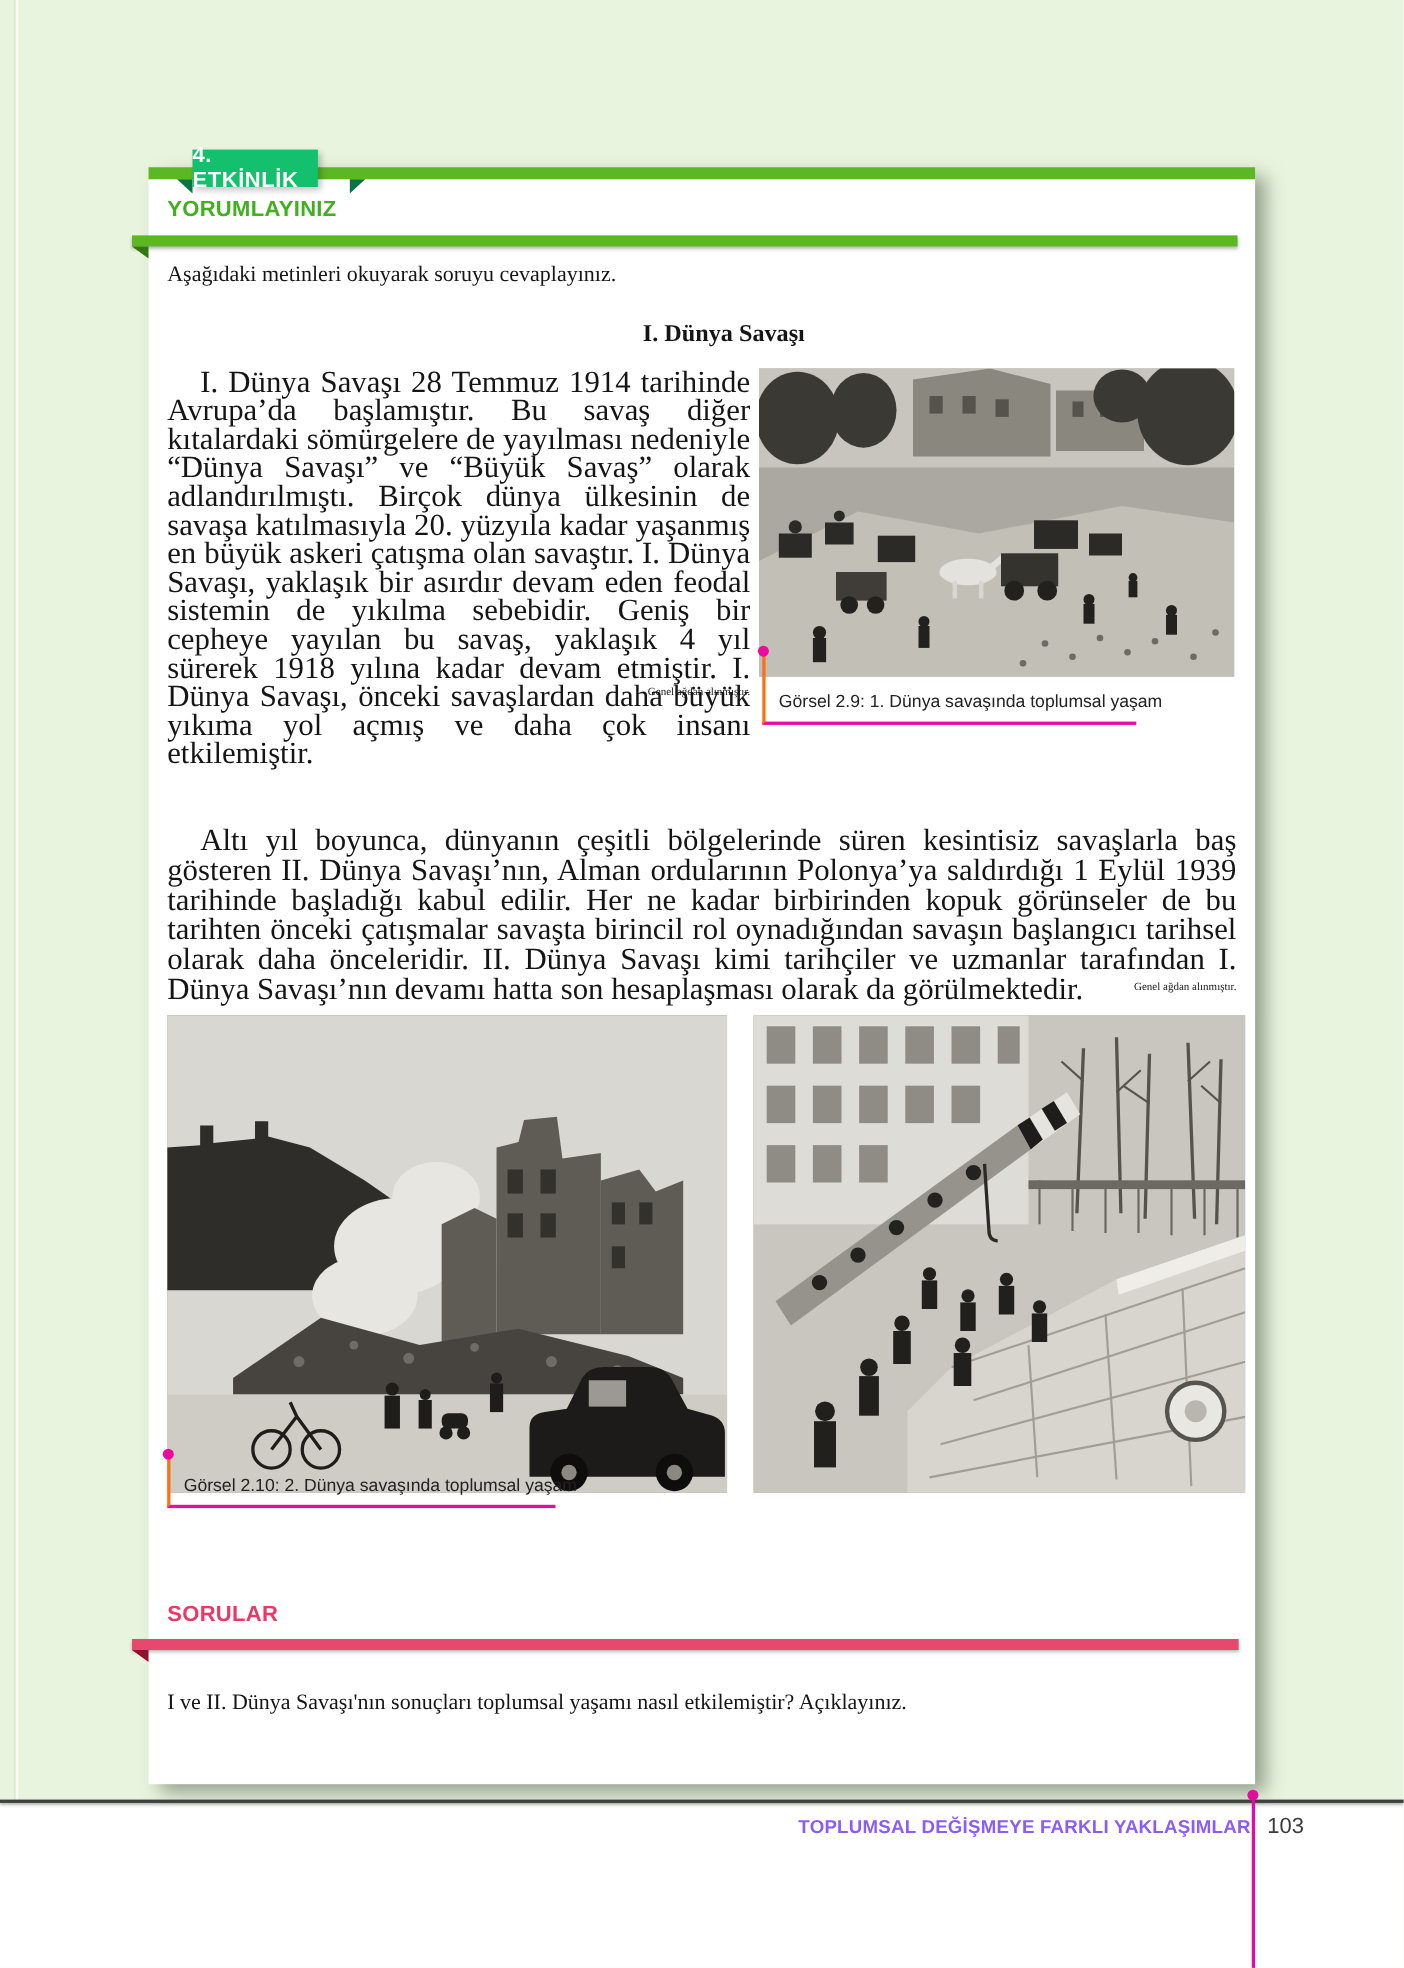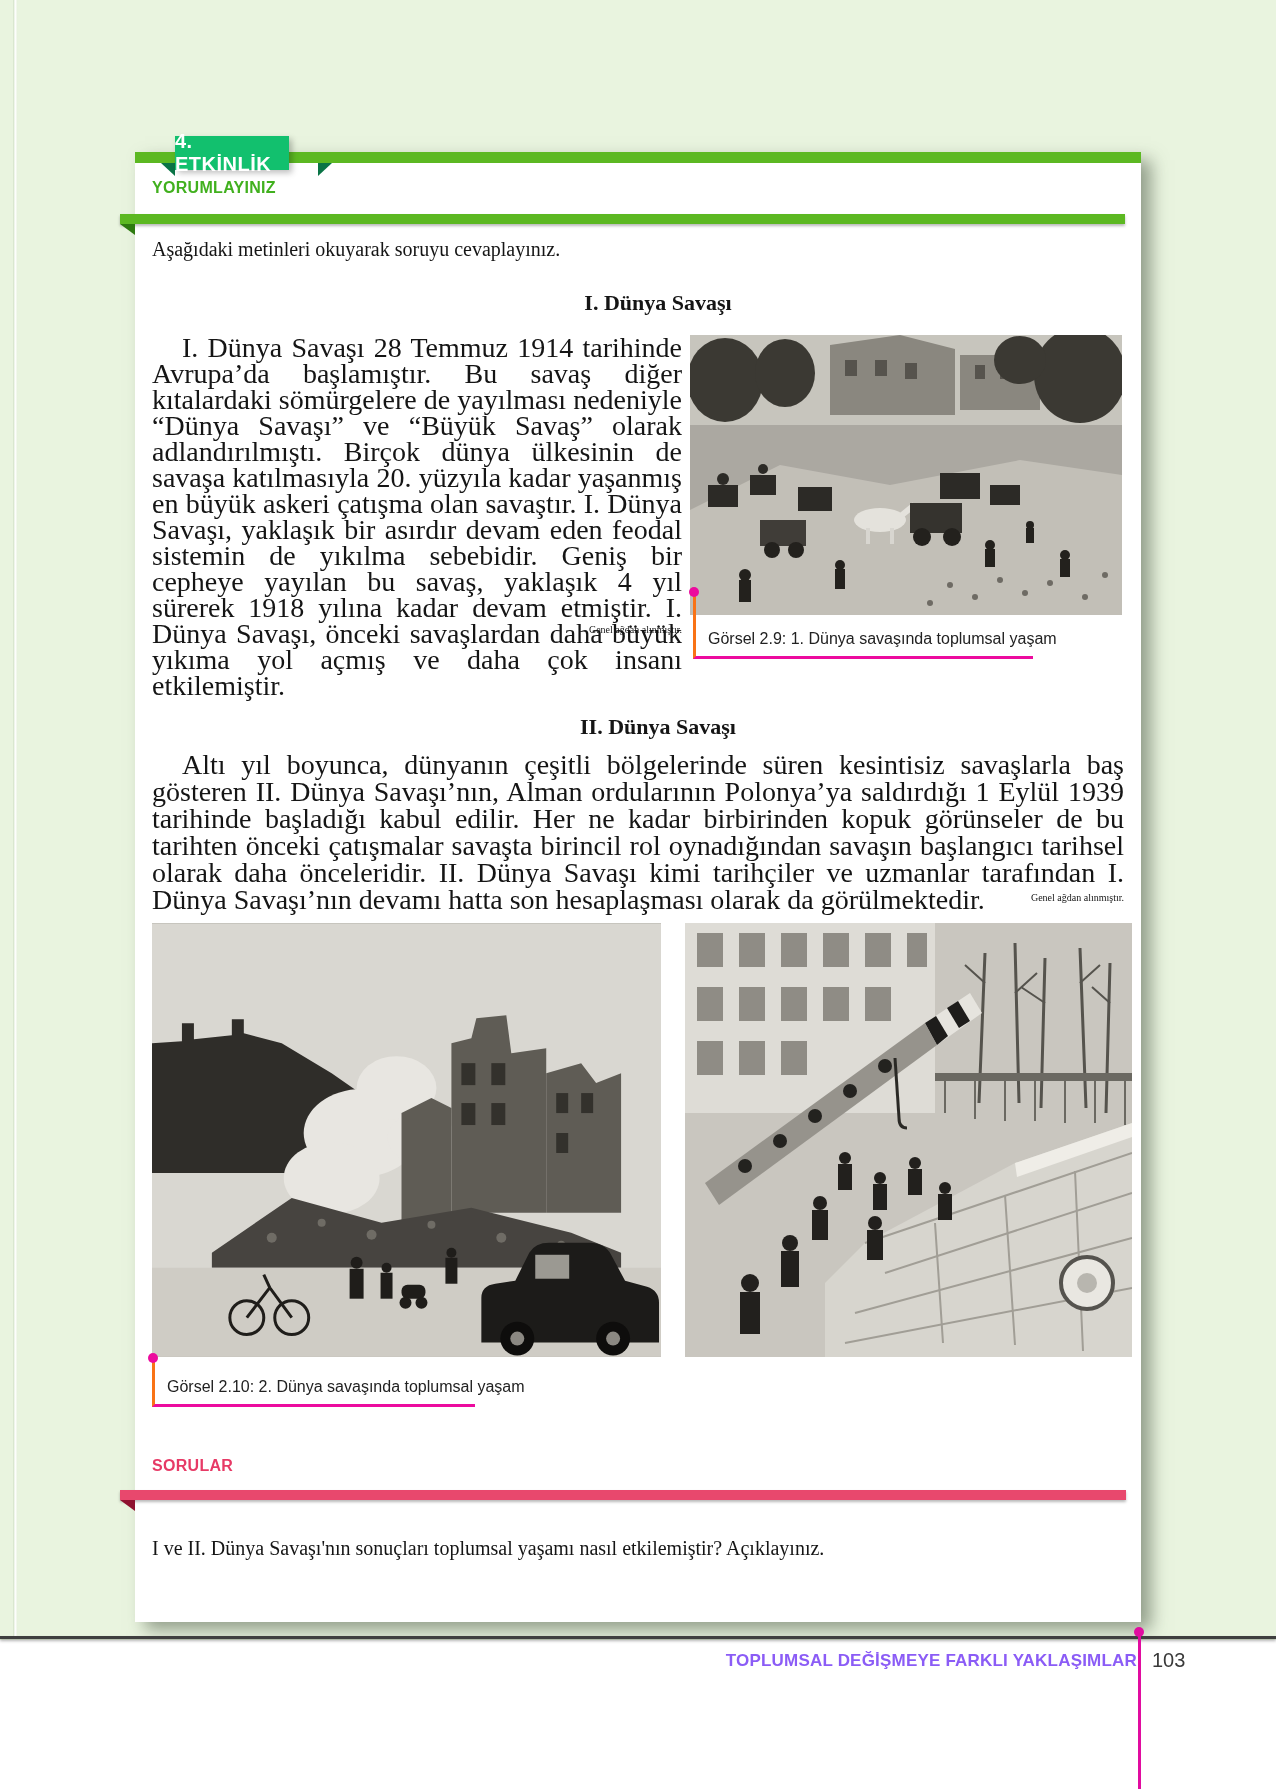"YORUMLAYINIZ" .section-label { font-size: 16px -> 20px }
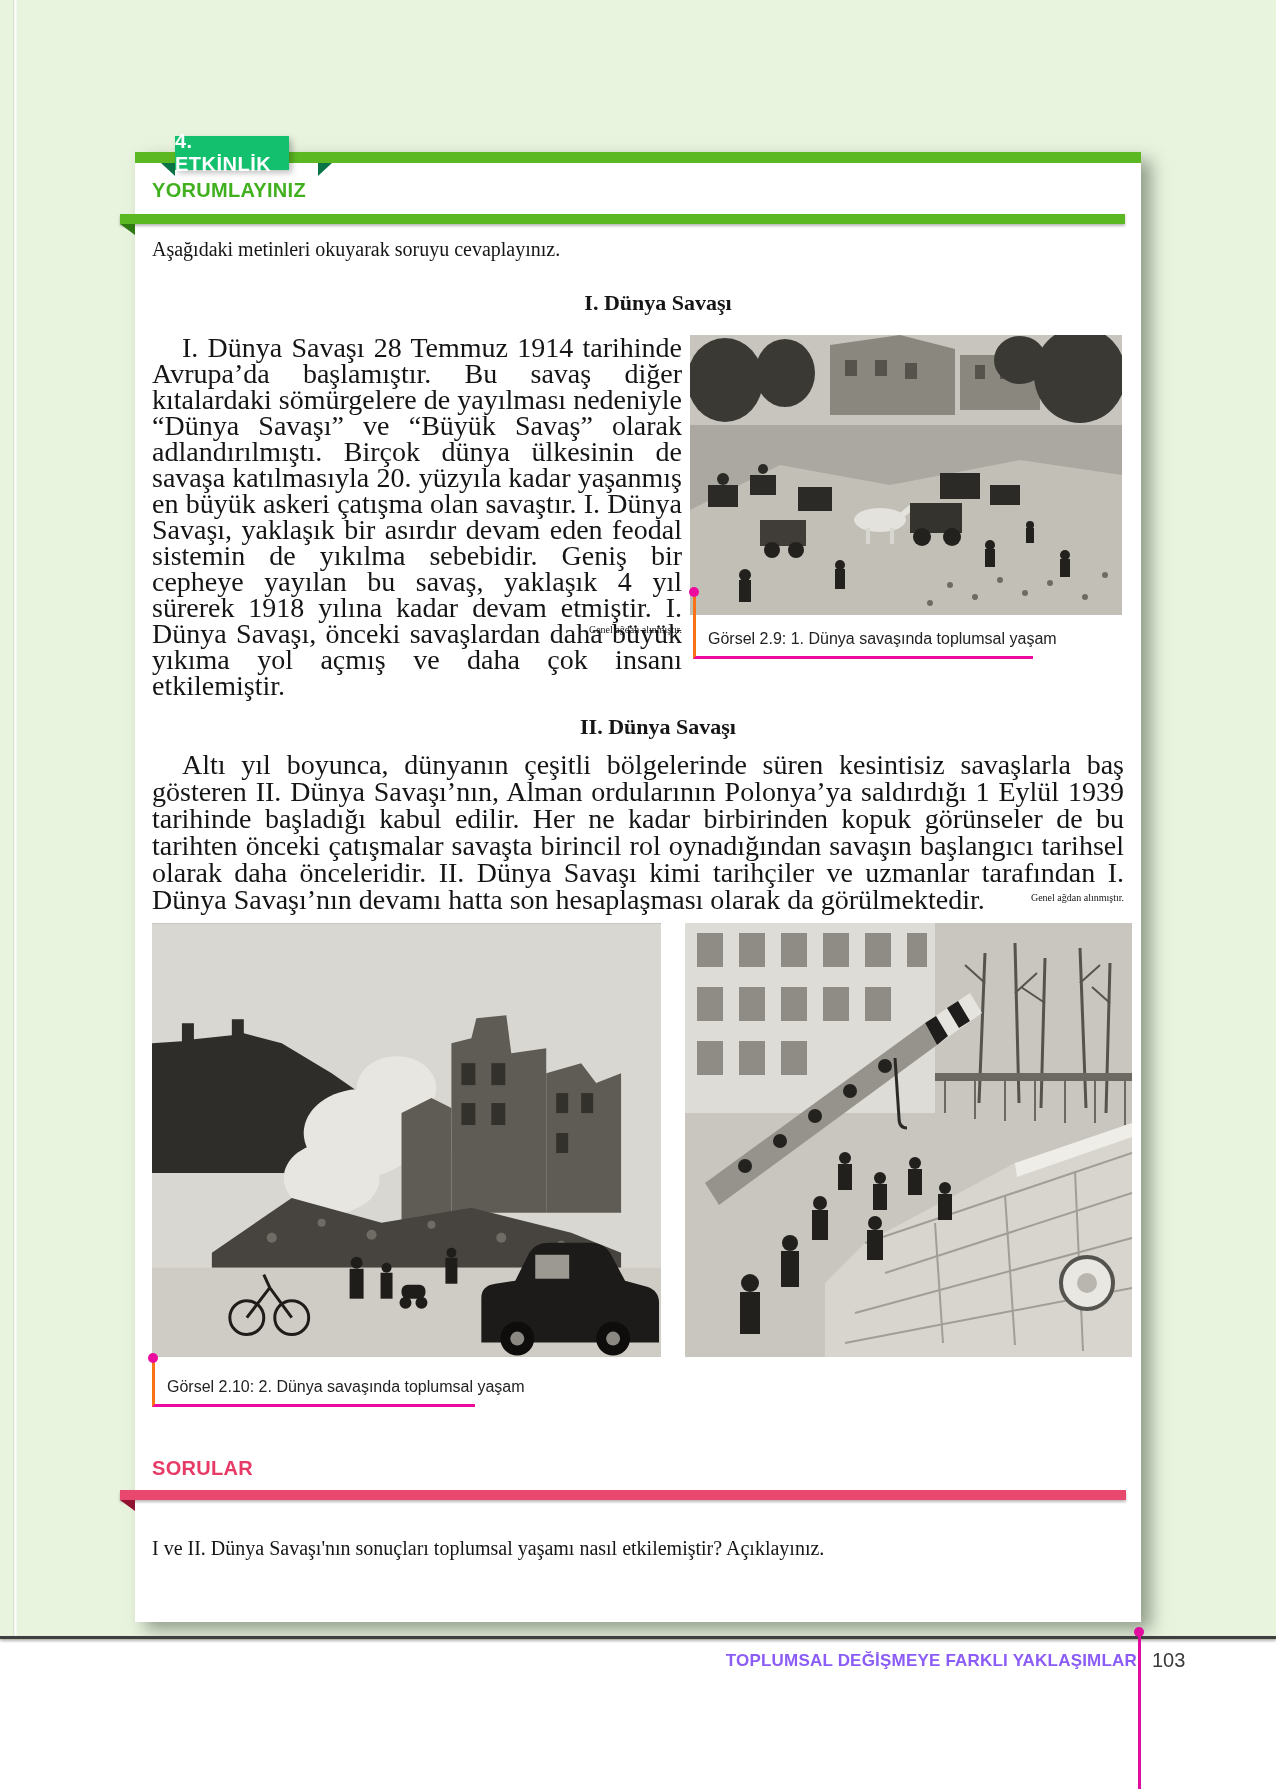"II. Dünya Savaşı" div.abs { html: <div>II. Dünya Savaşı</div> -> none }
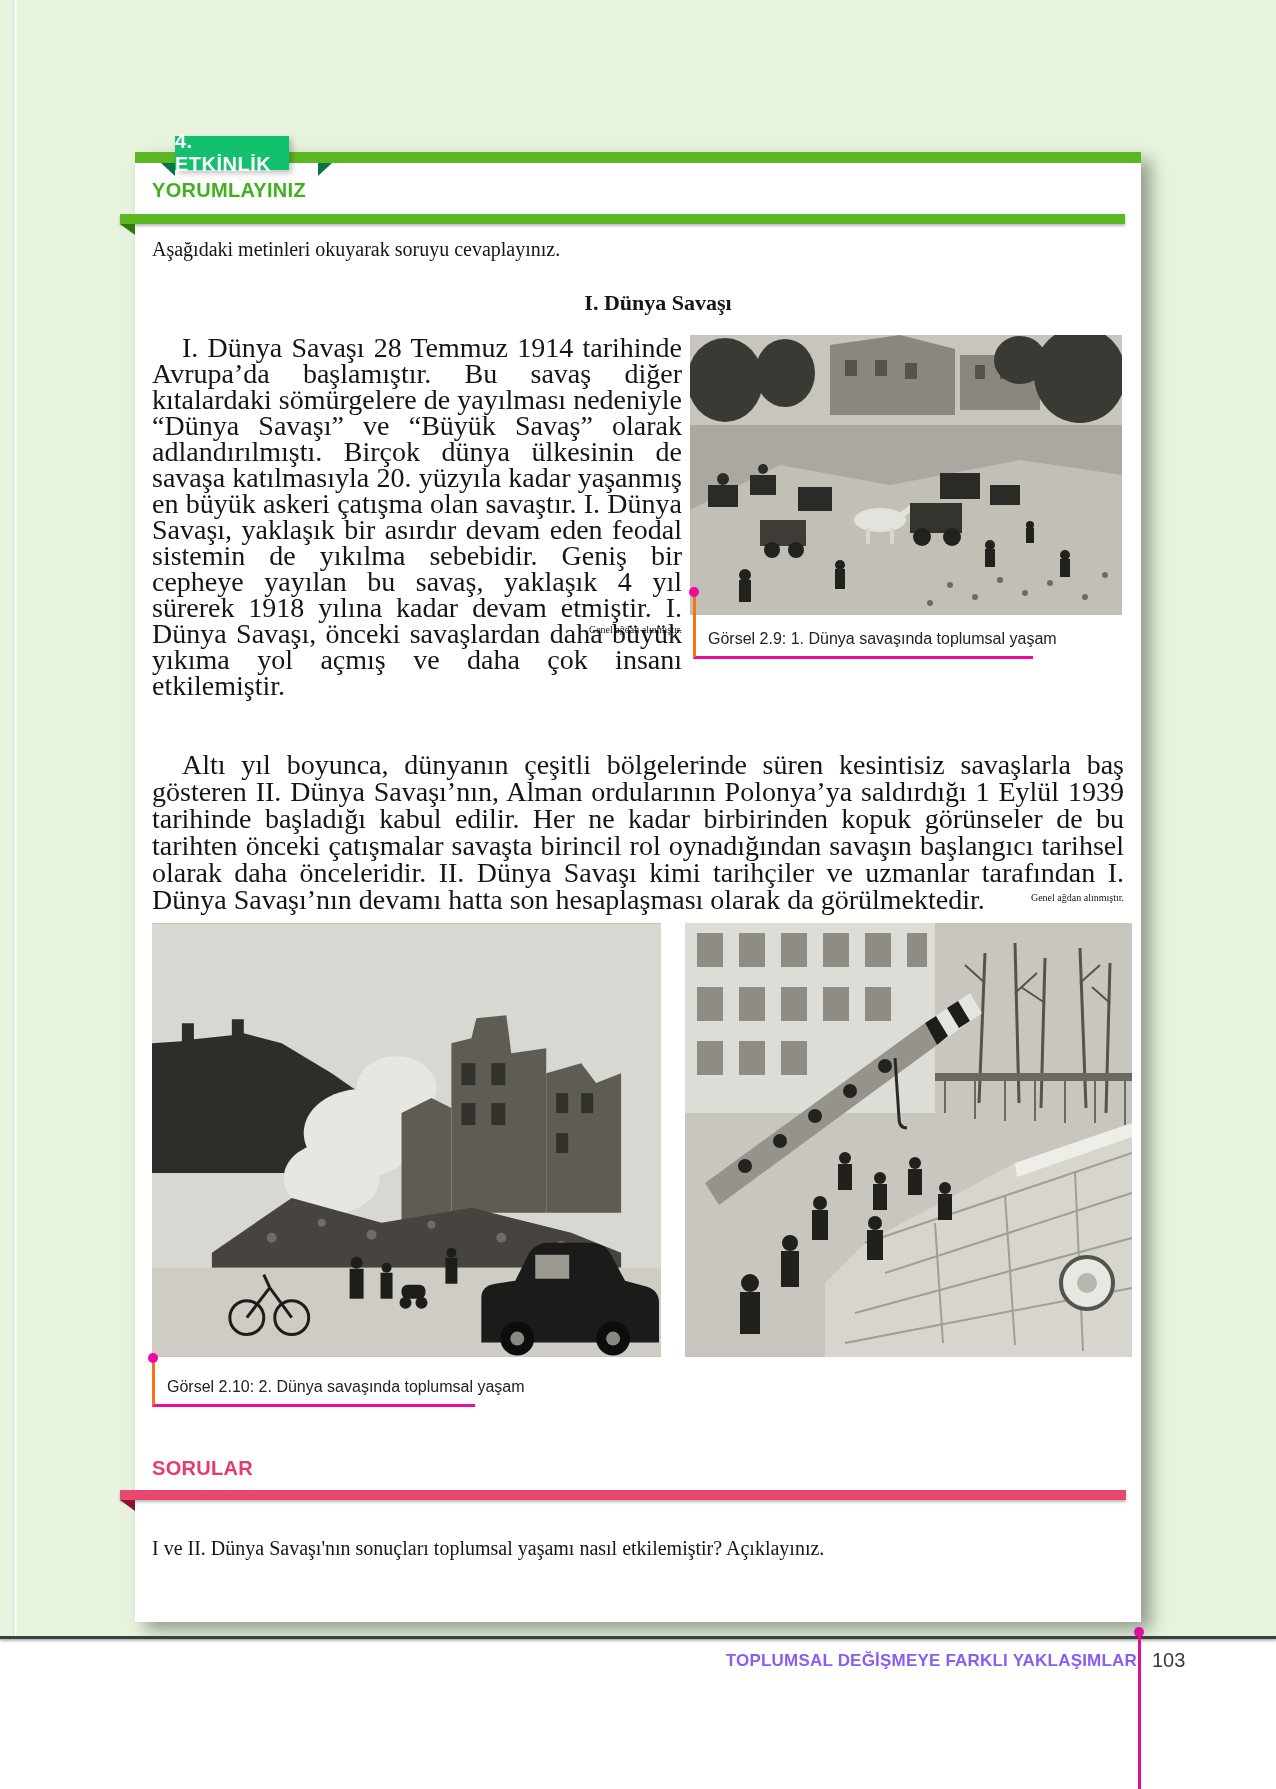"Görsel 2.10: 2. Dünya savaşında" .caption2 { padding-left: none -> 30px; top: 1206px -> 1170px }
